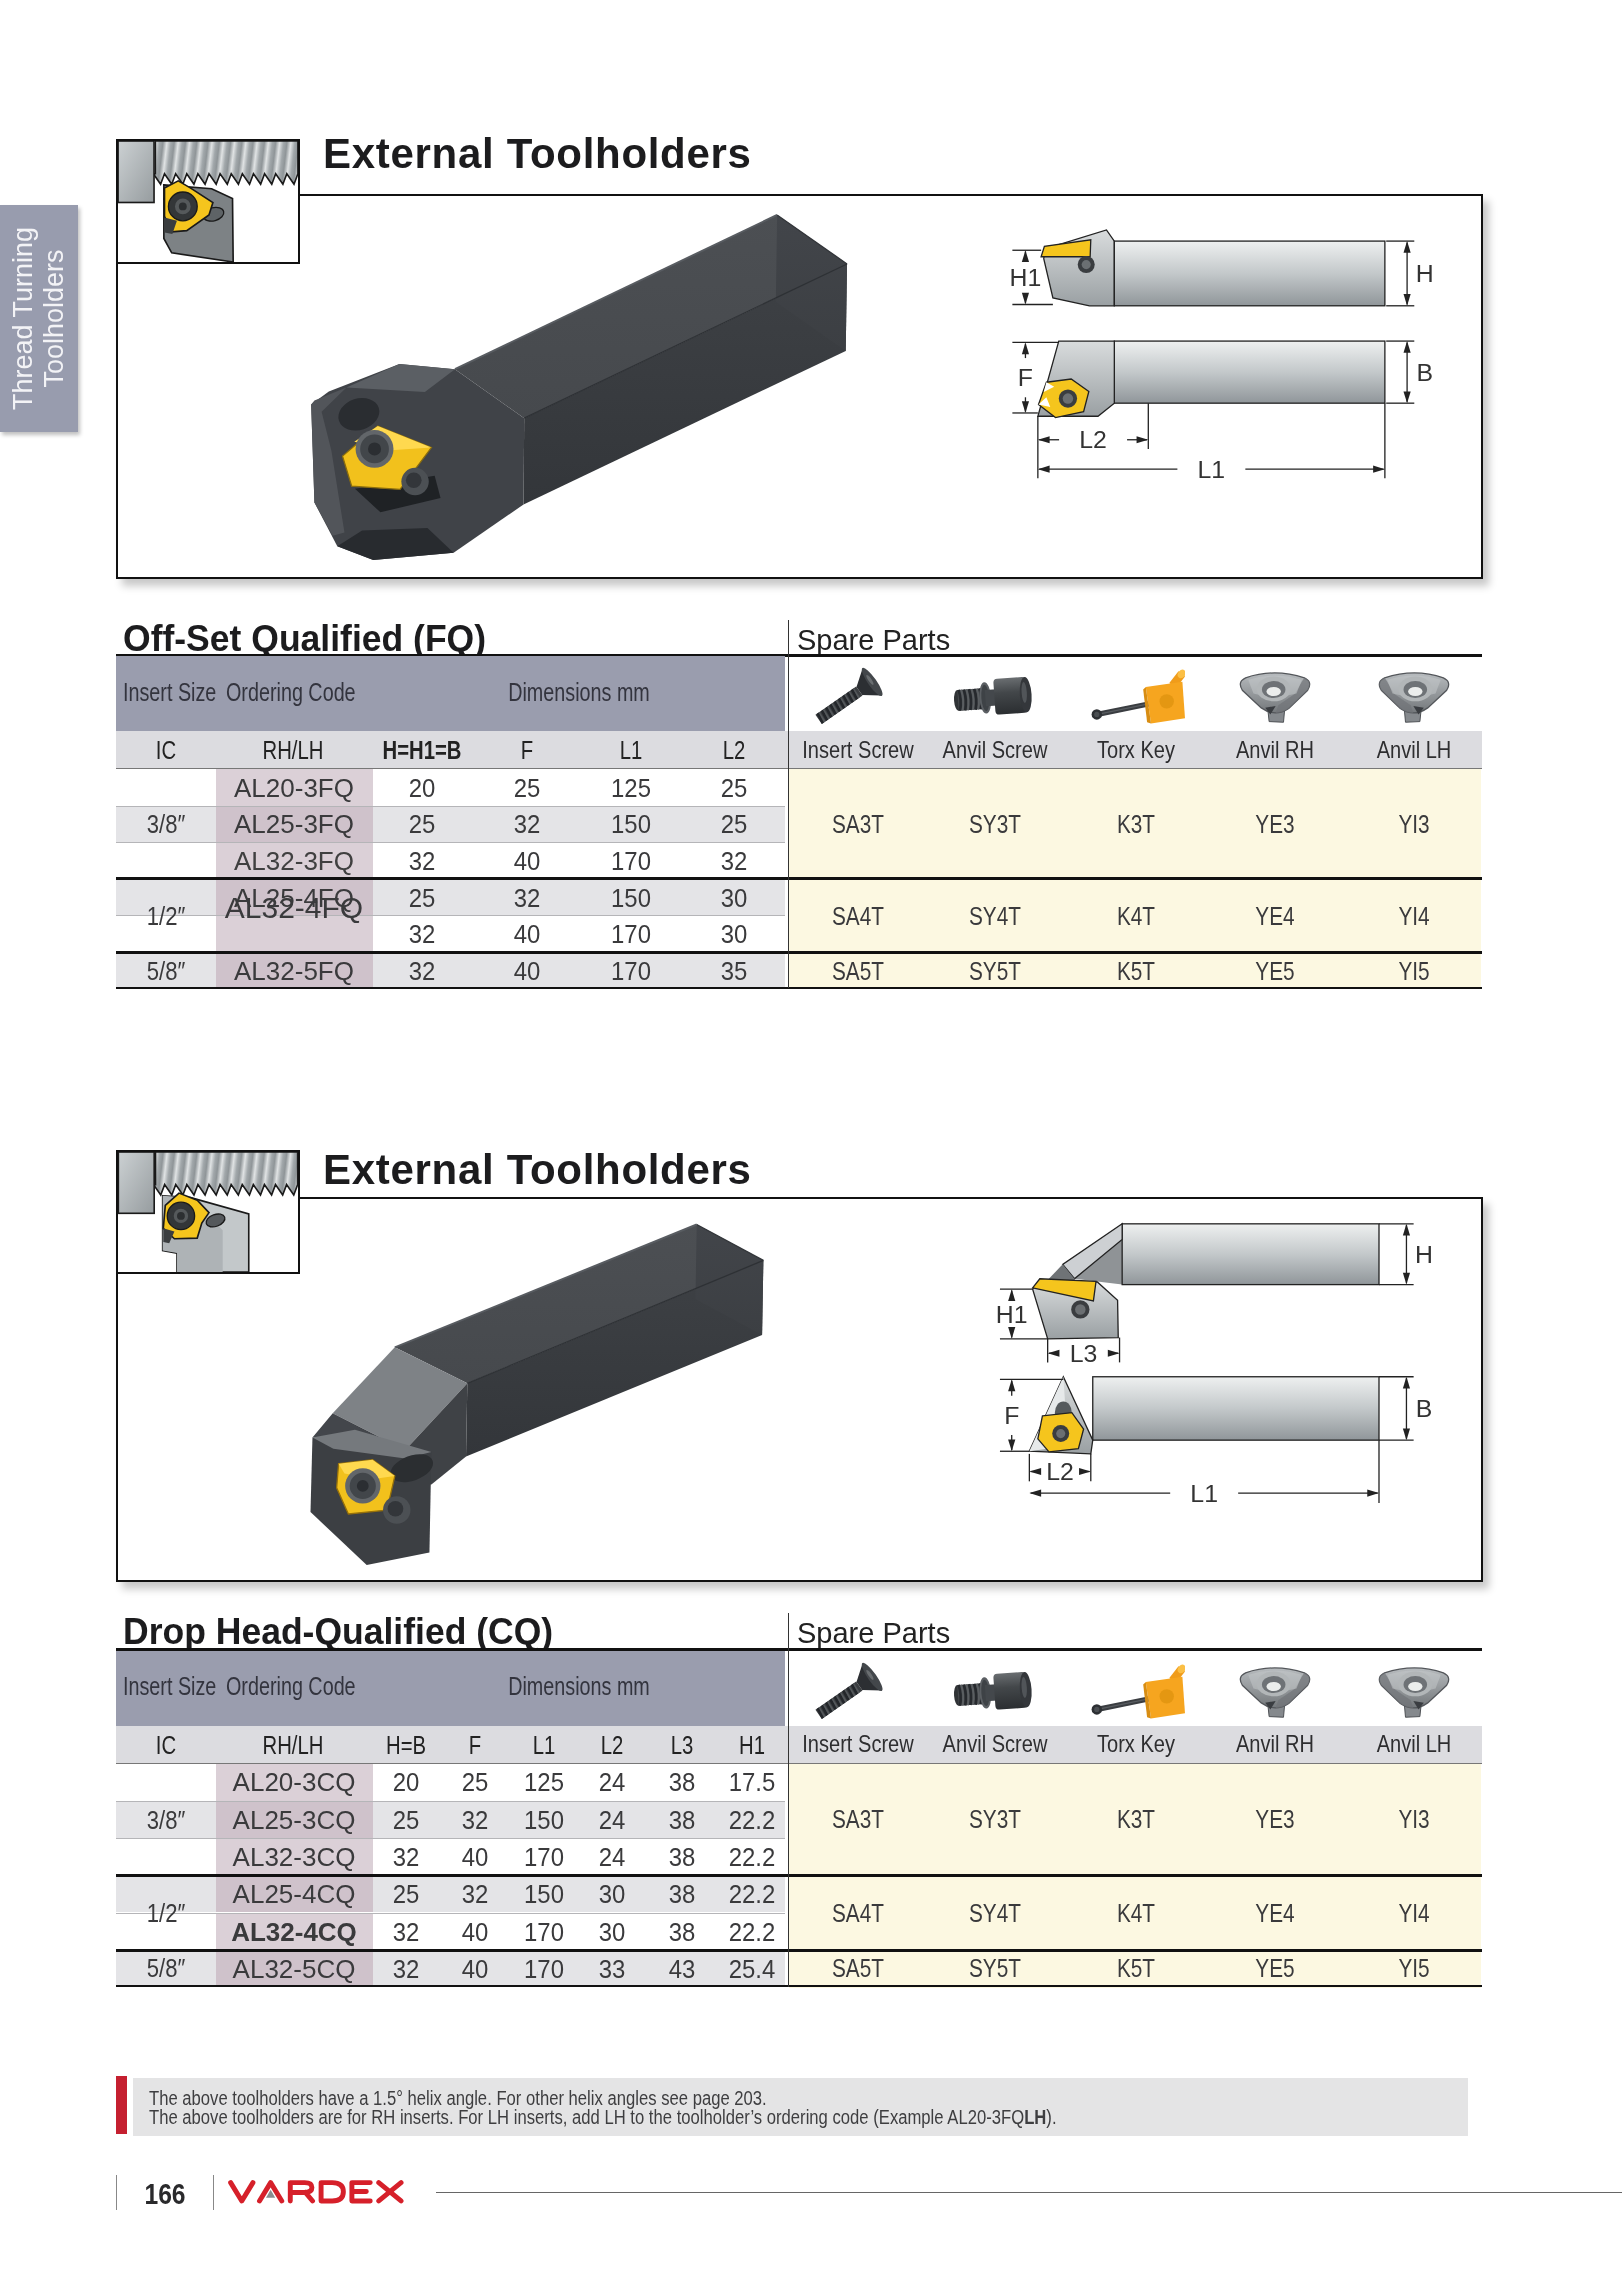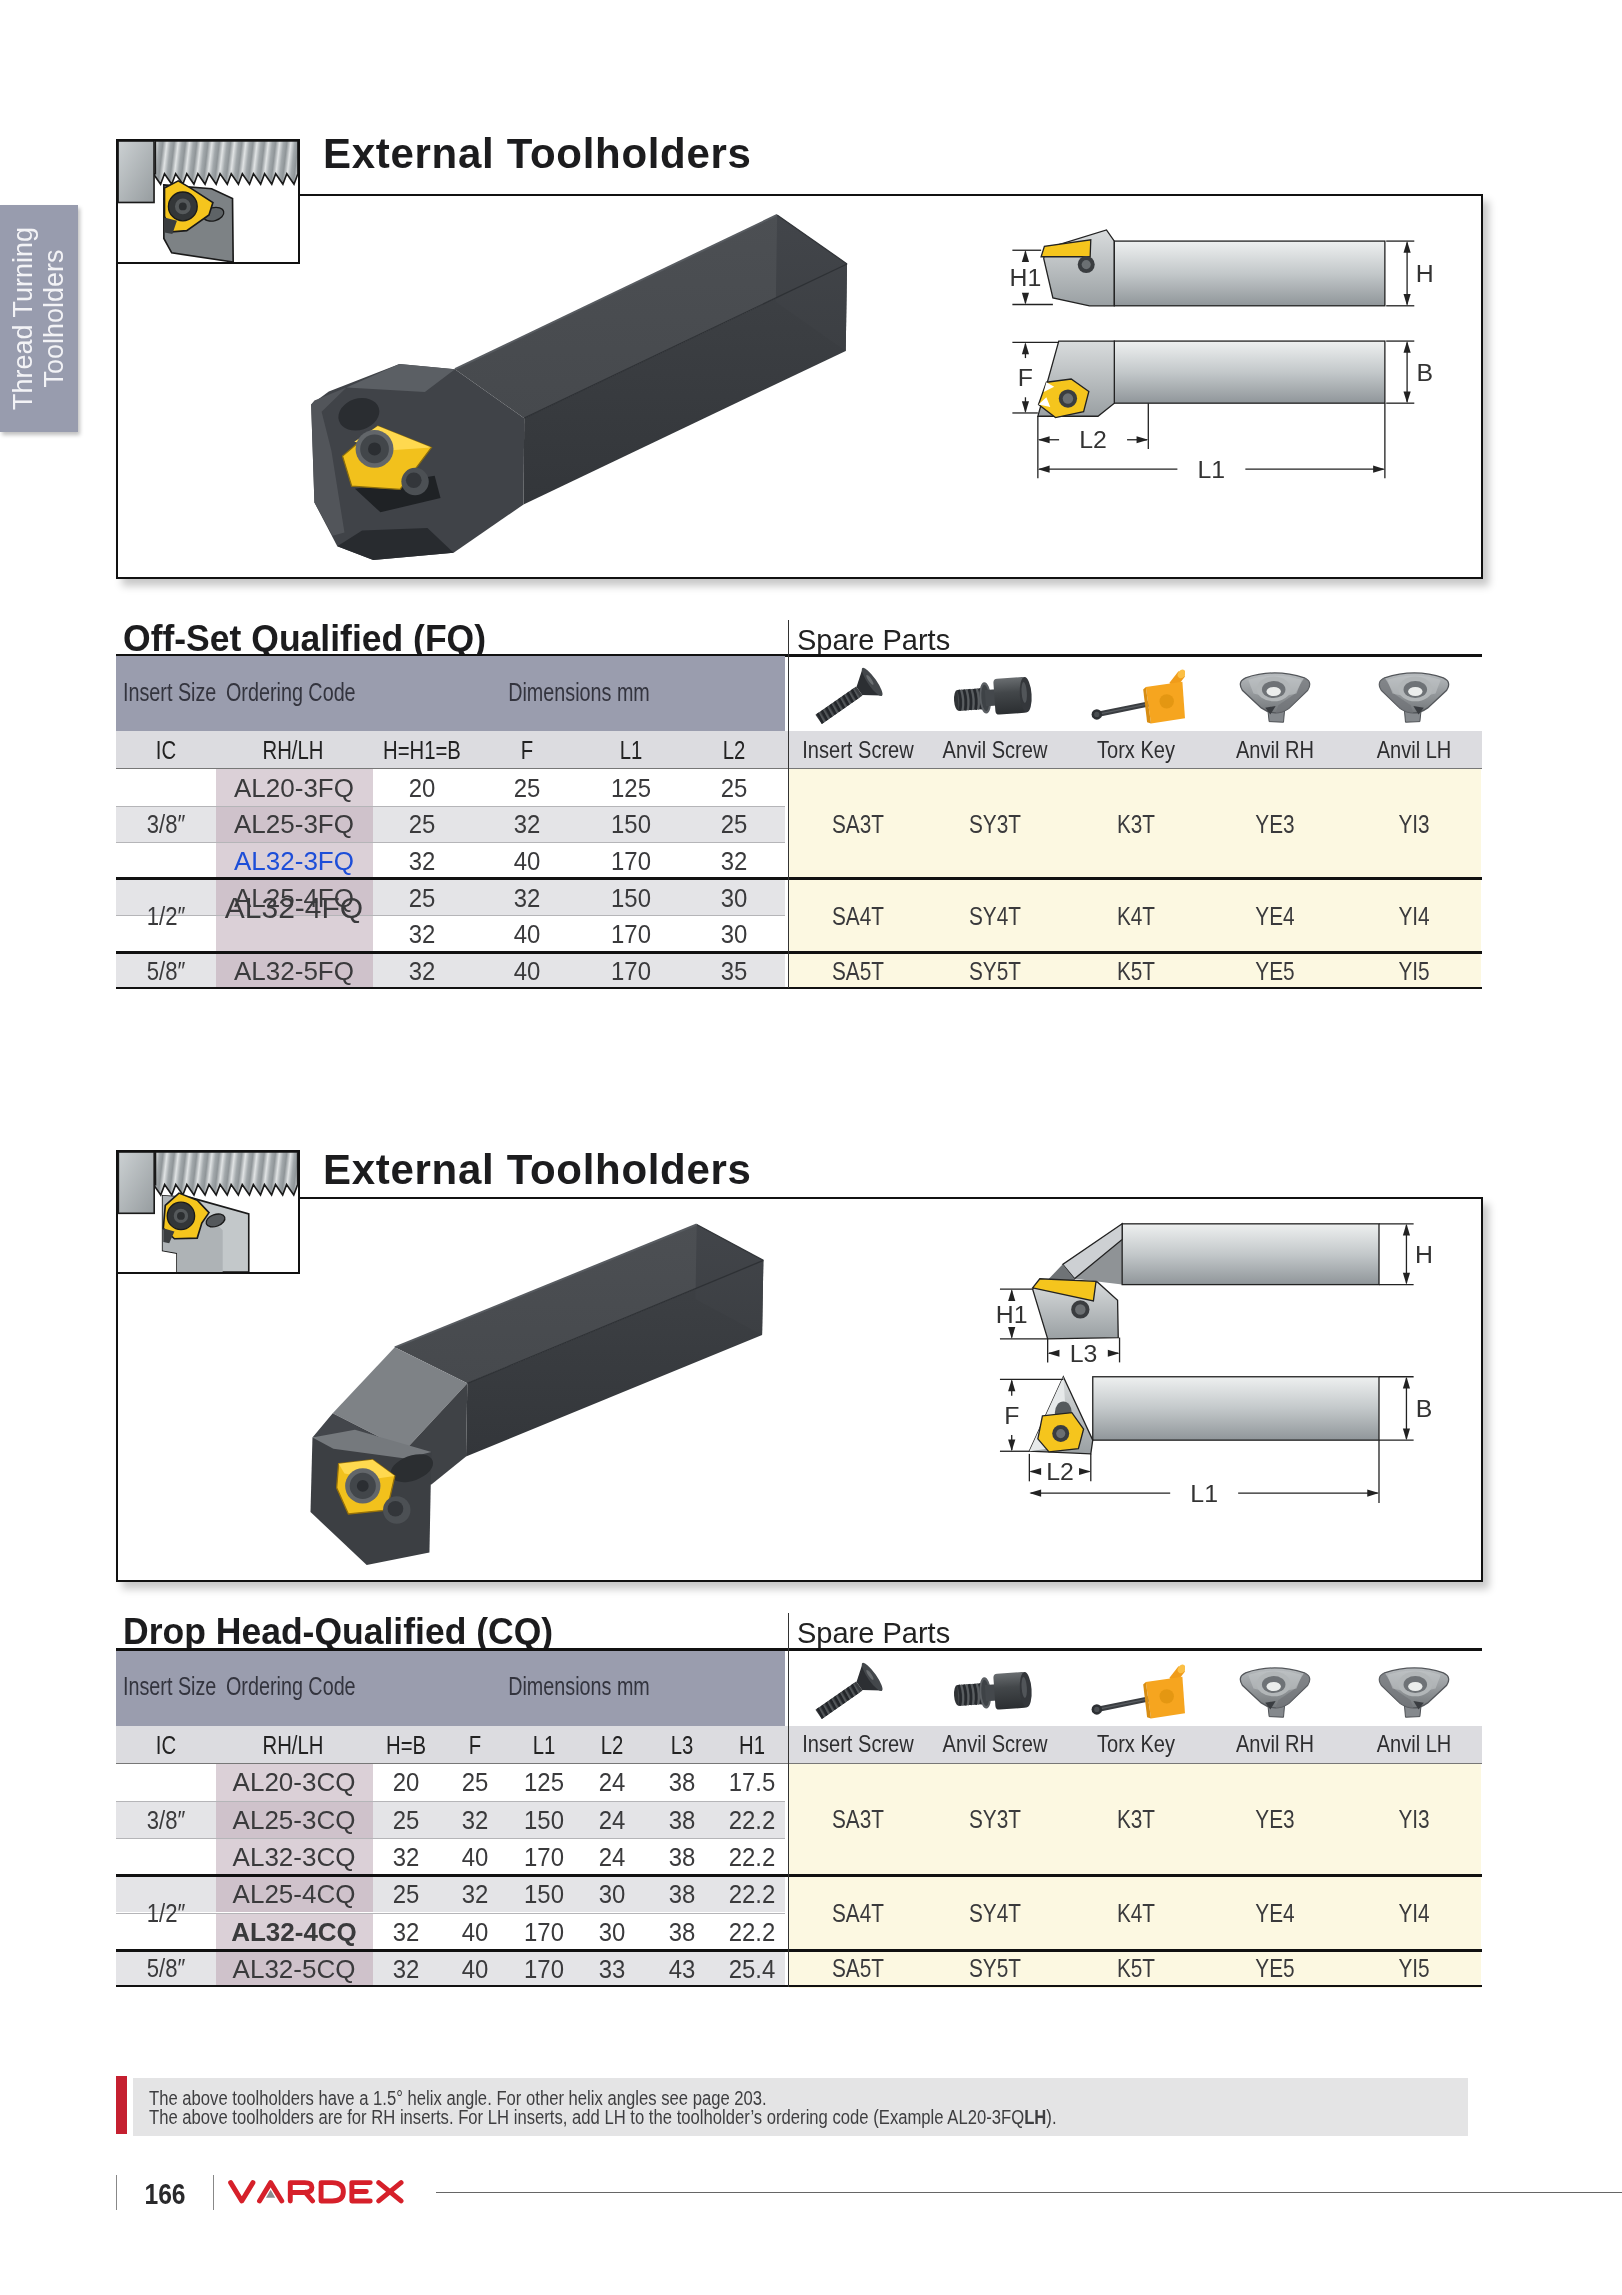"H=H1=B" div { font-weight: 400 -> 700 }
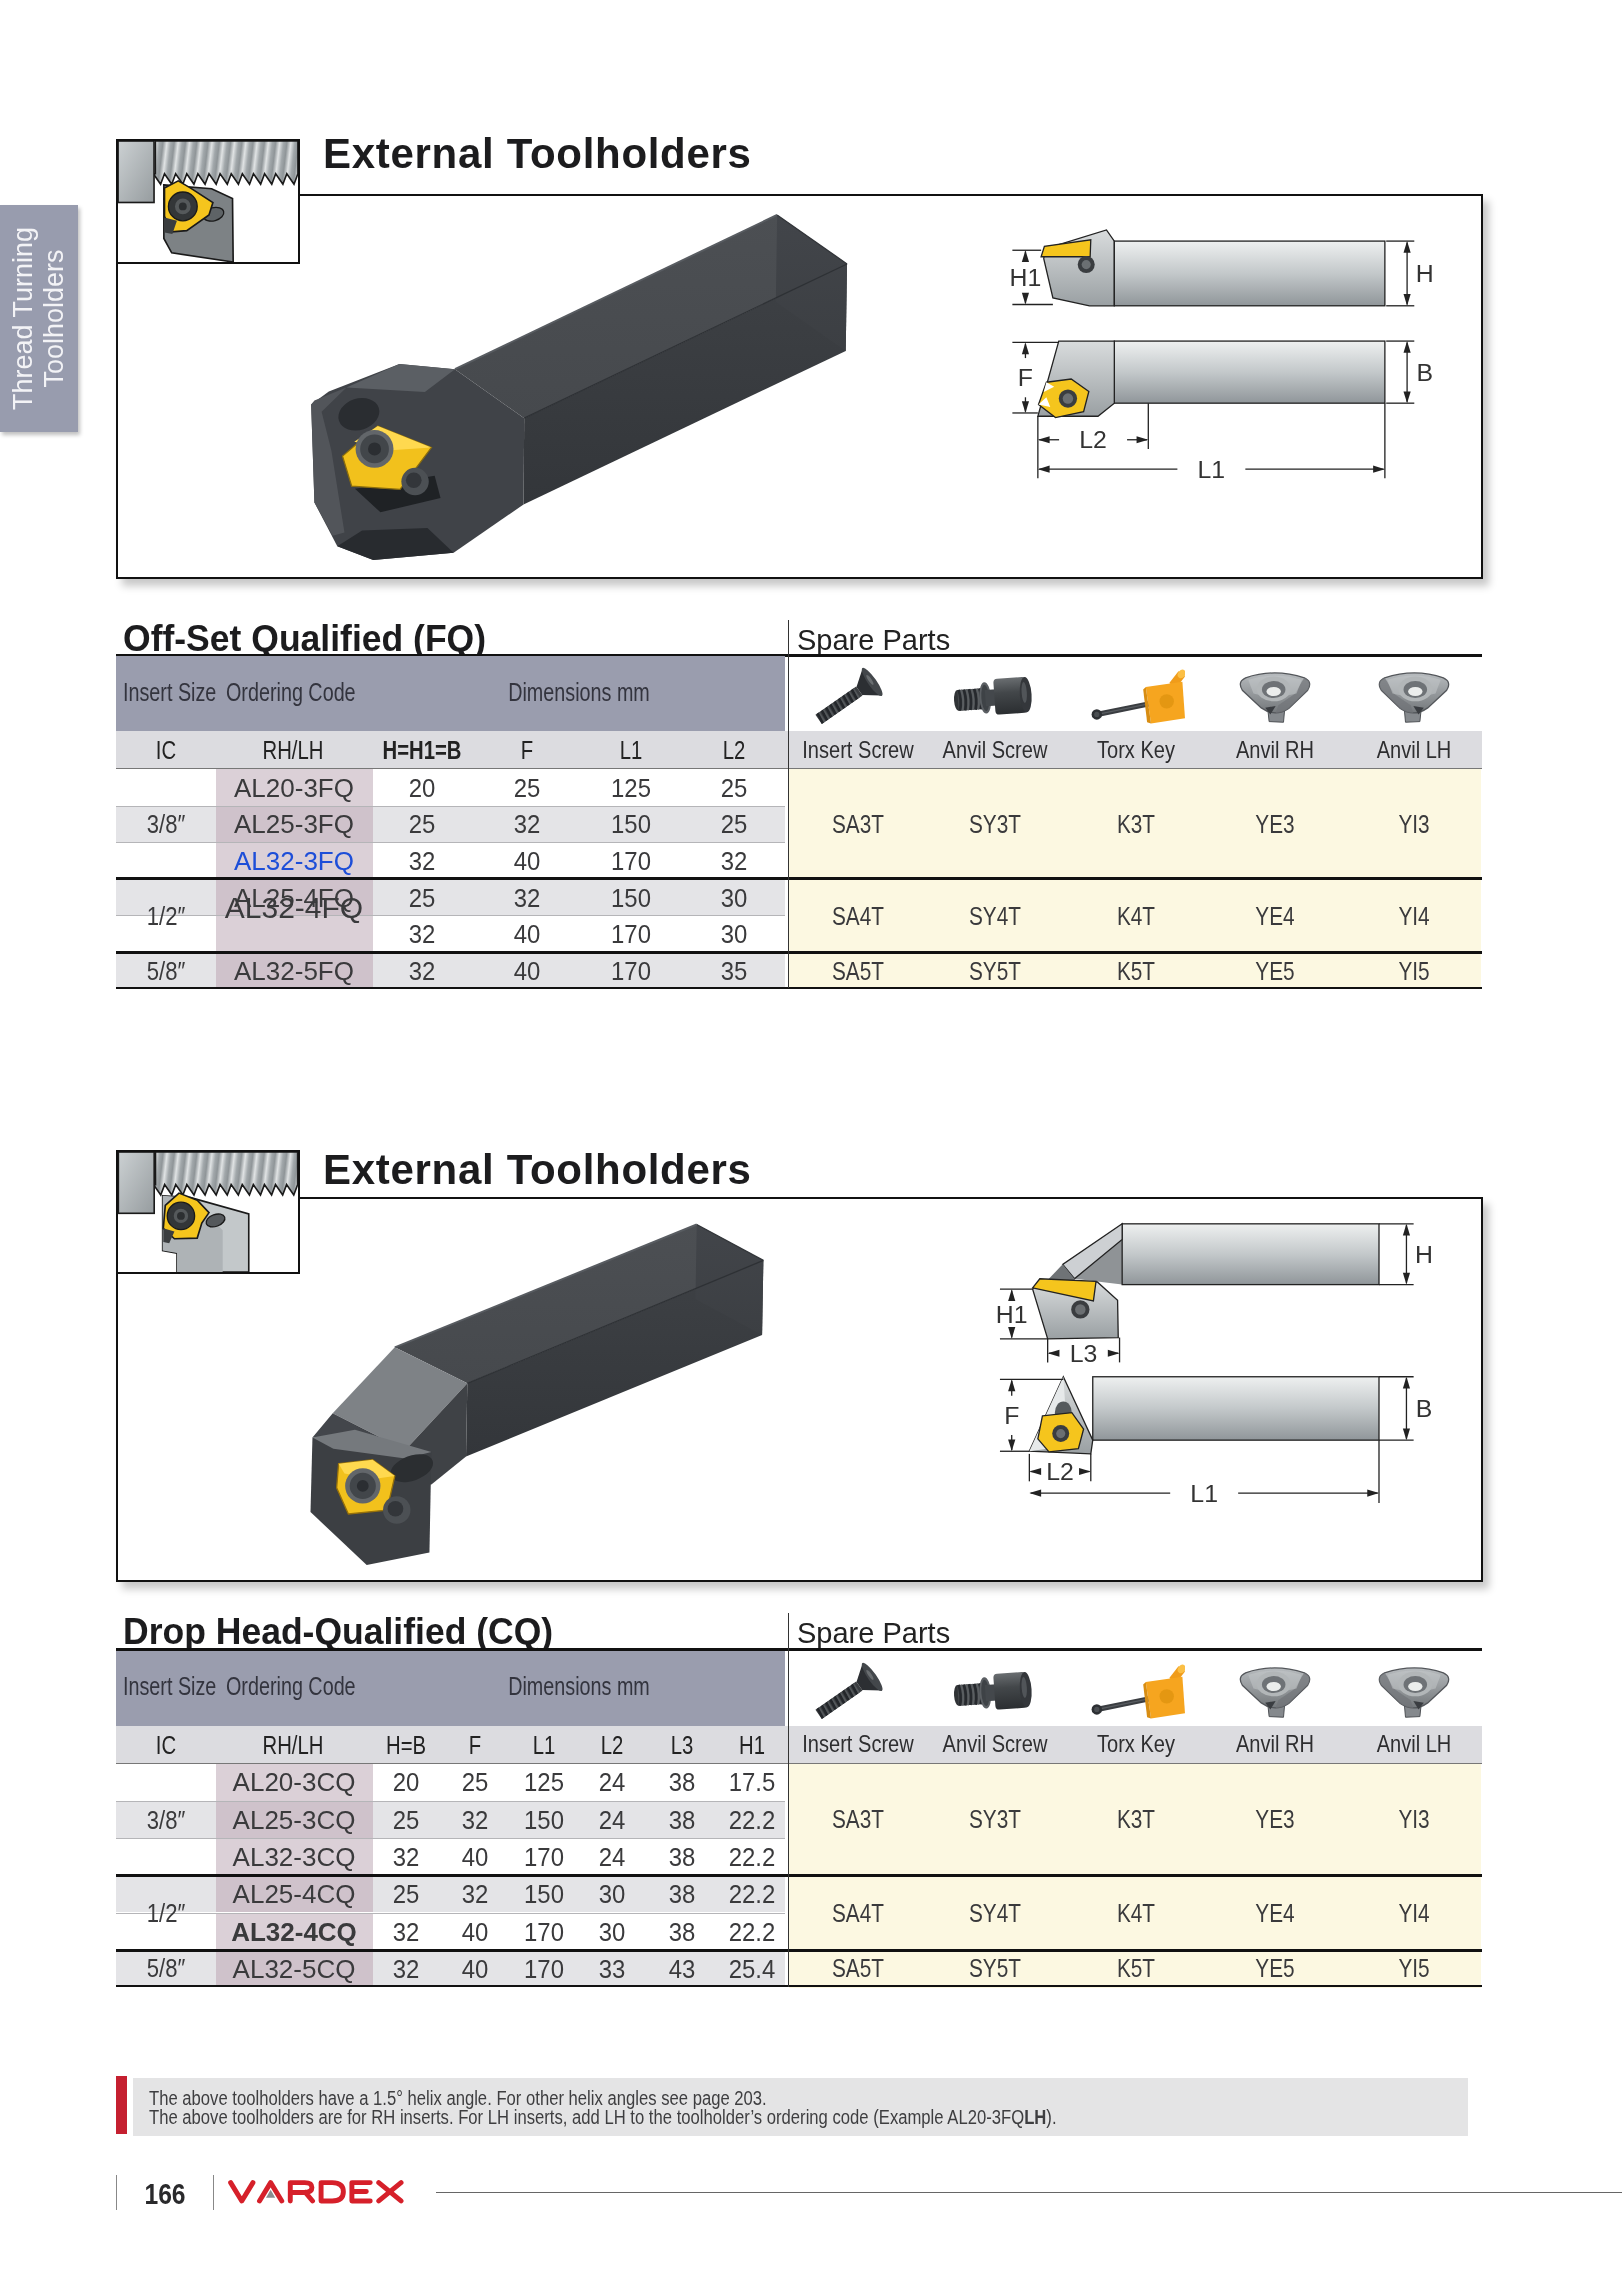"AL32-3FQ" div { color: #1d4ed8 -> #404040 }
